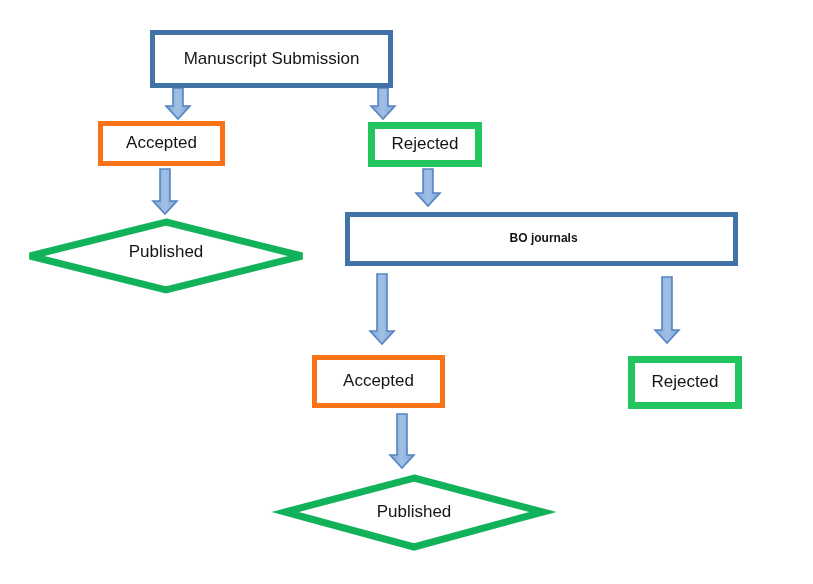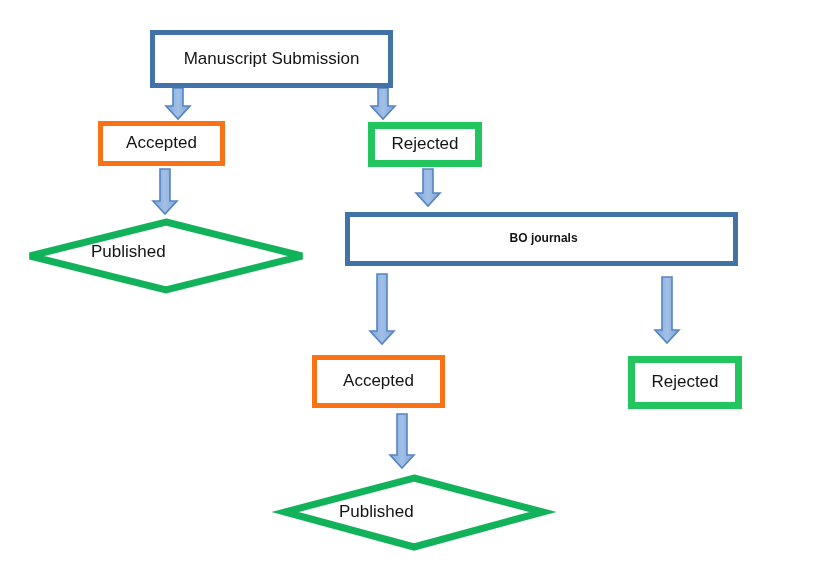"Published" .diamond-label { text-align: left -> center }
